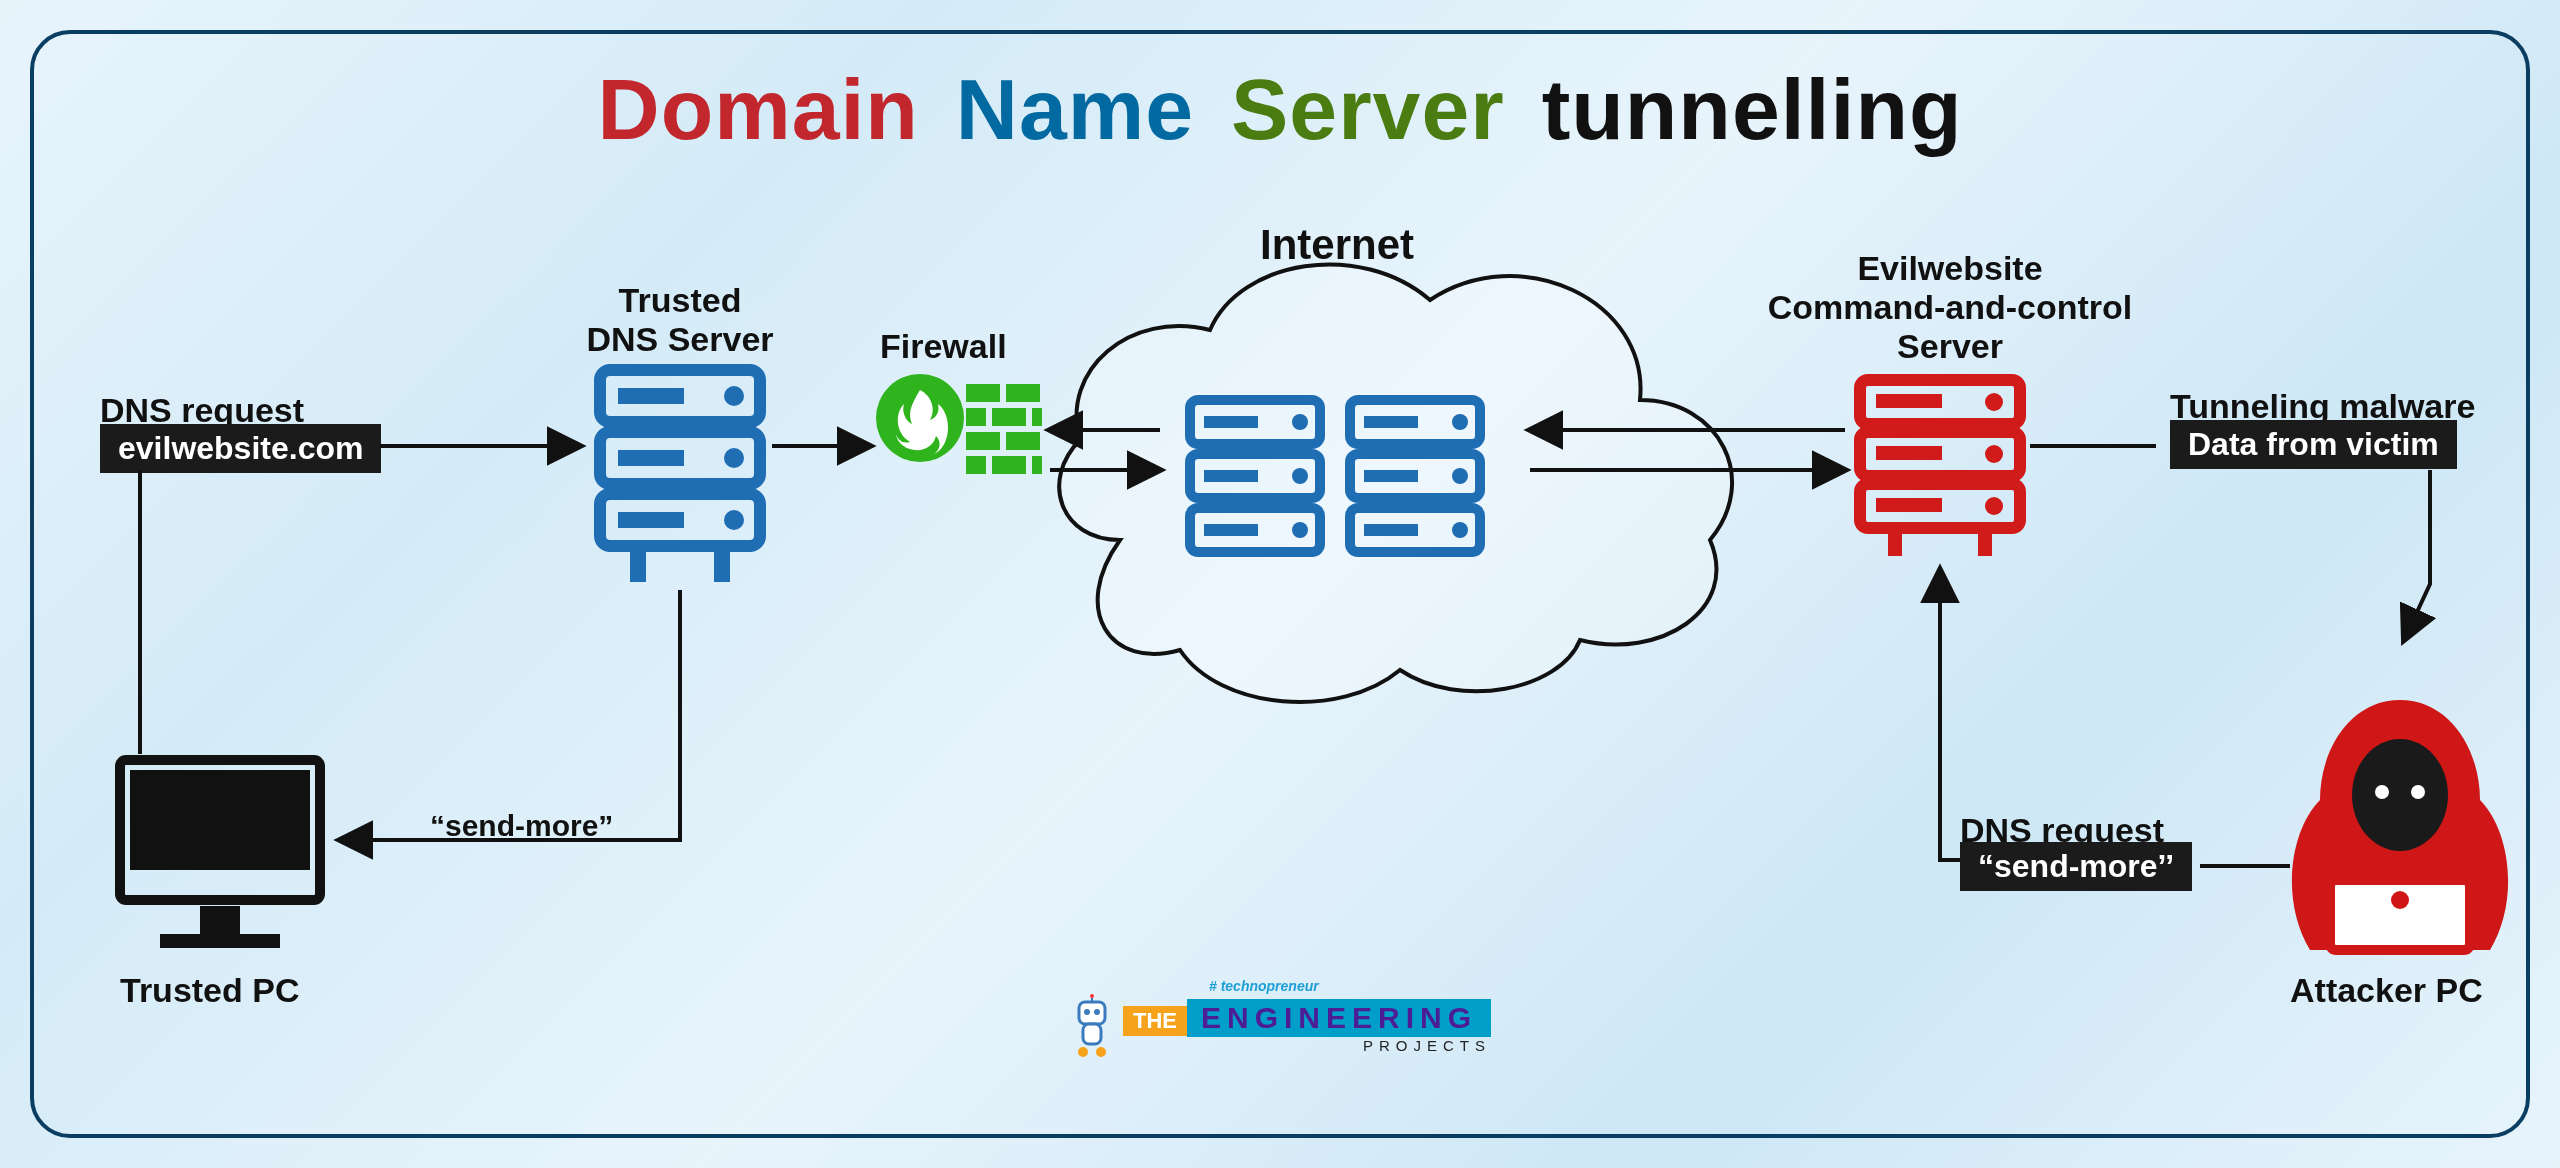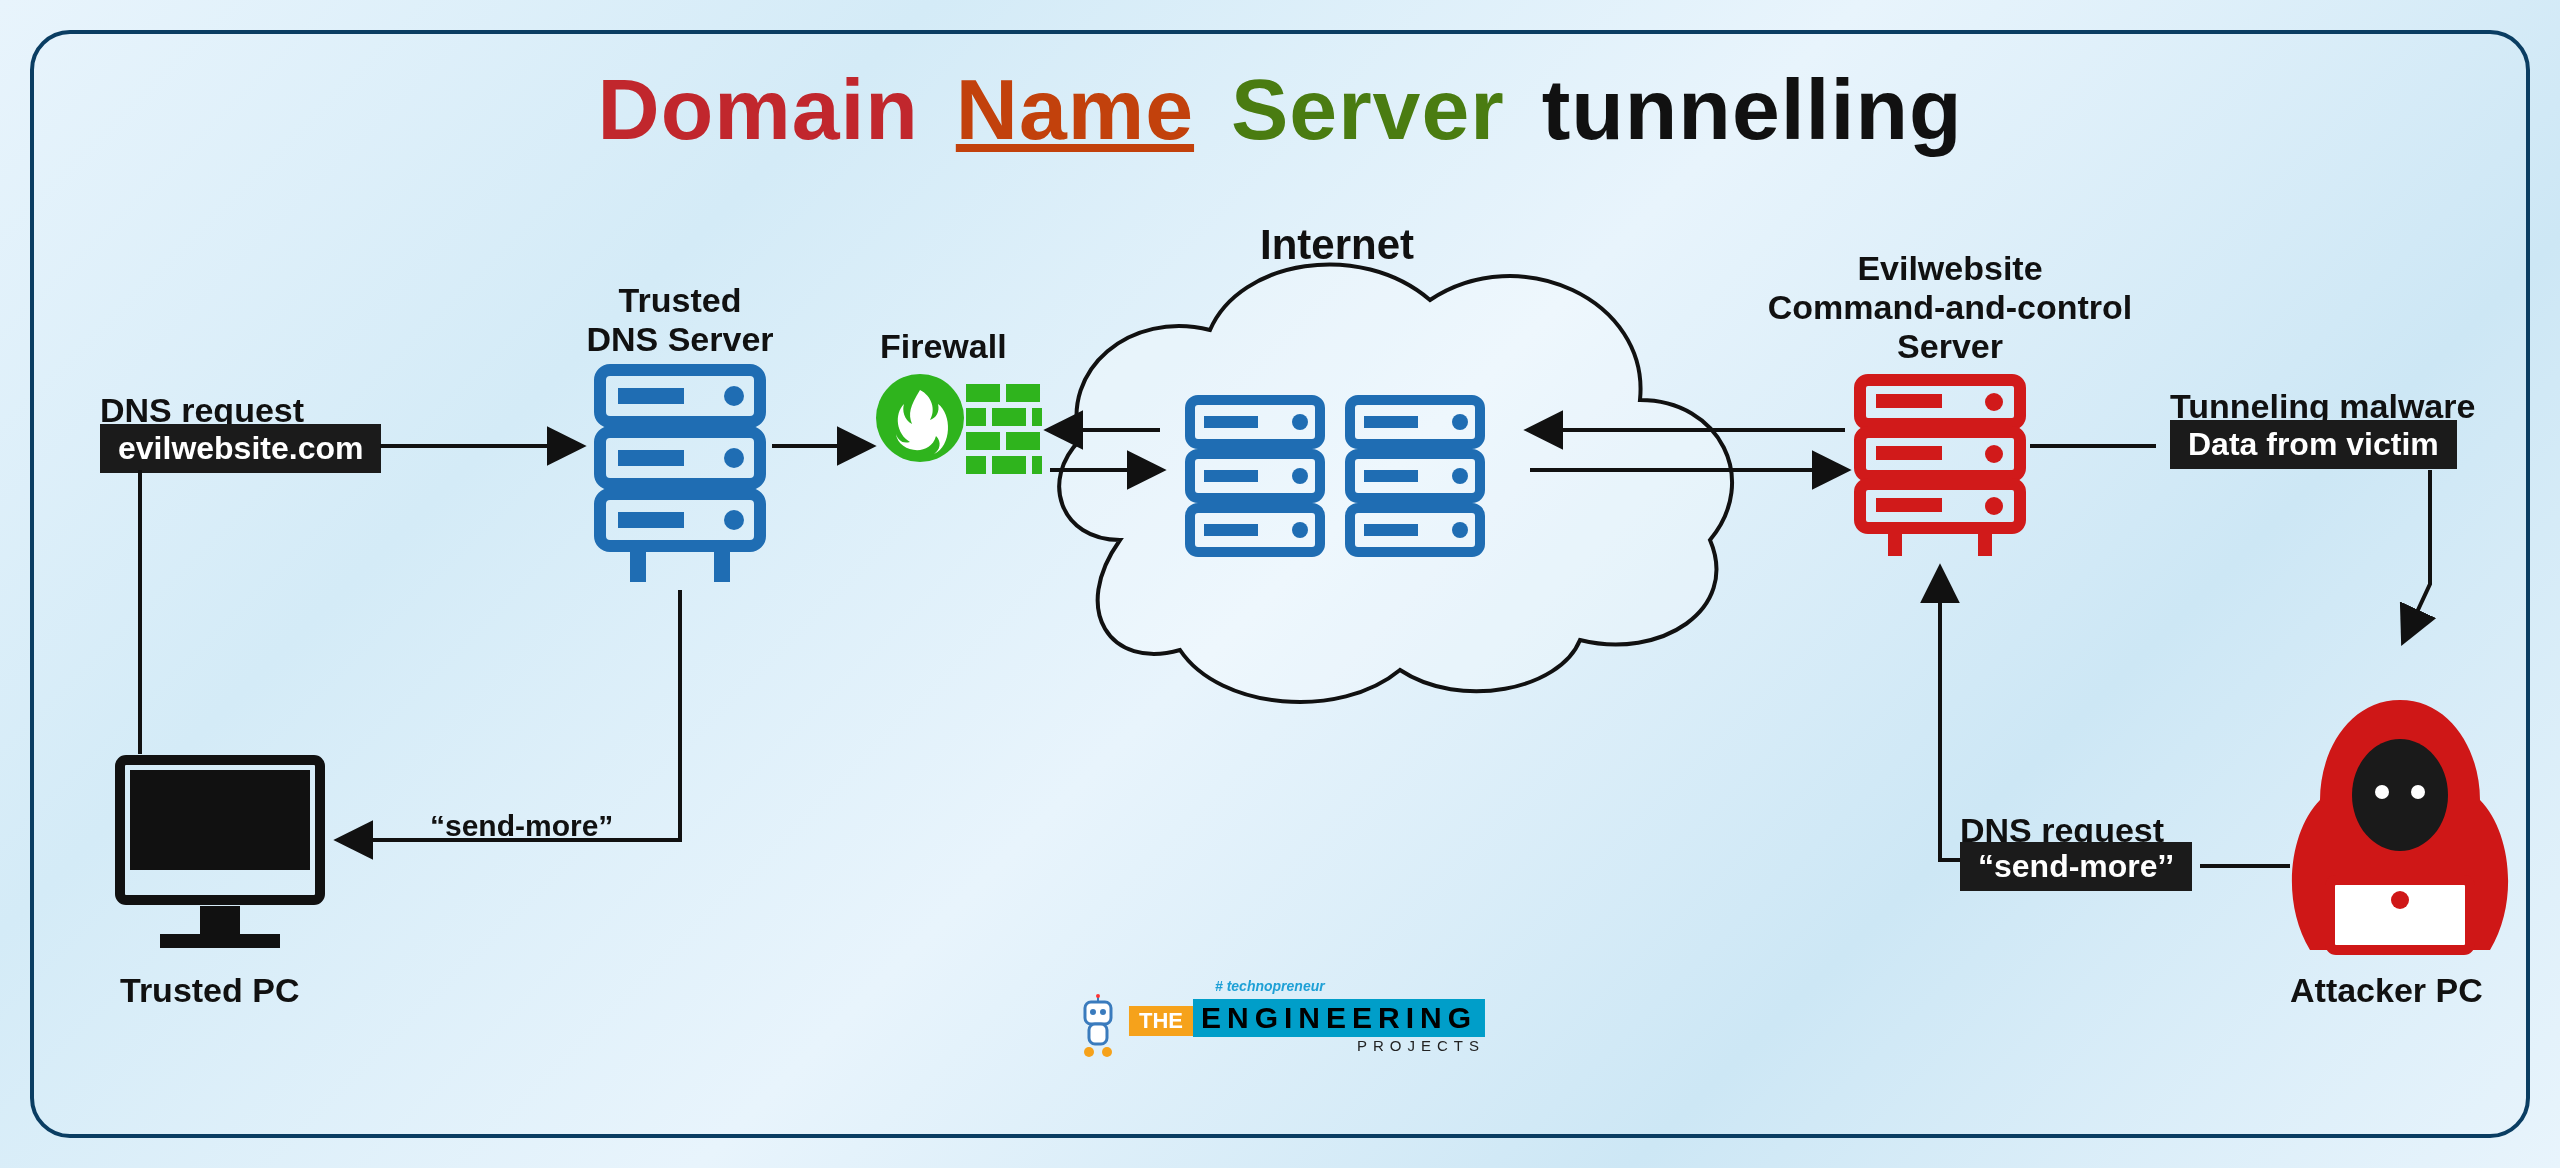"Name" .t-orange { color: #c2410c -> #0369a1; text-decoration: underline -> none }
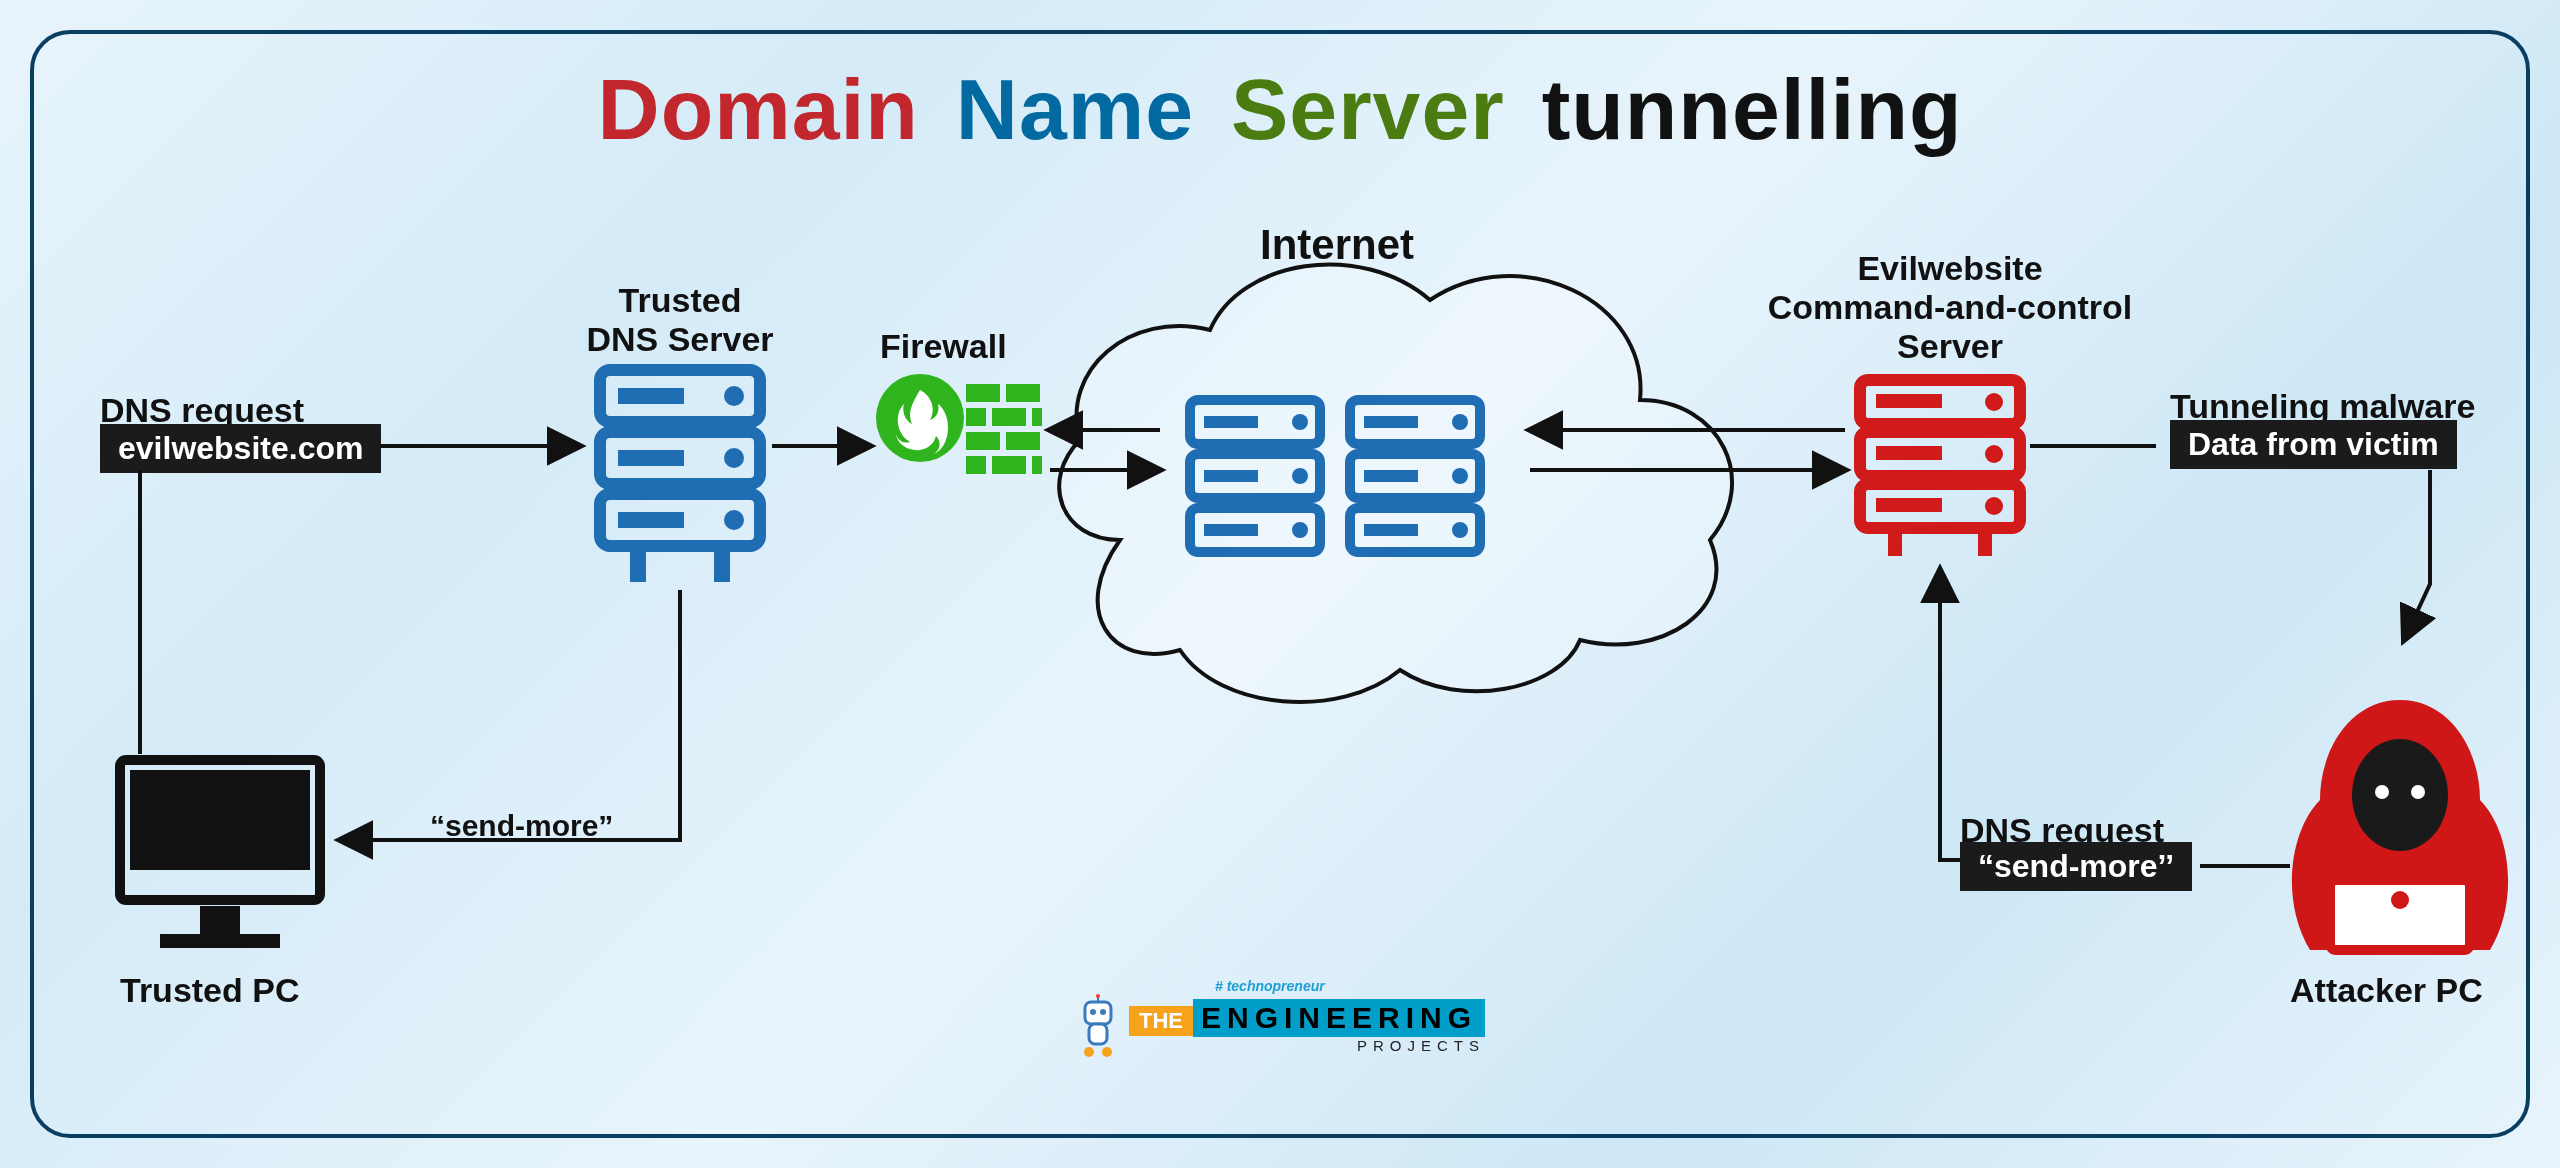"ENGINEERING" .logo-eng { color: #000000 -> #4c1d95; padding: 2px 8px -> 2px 14px }
